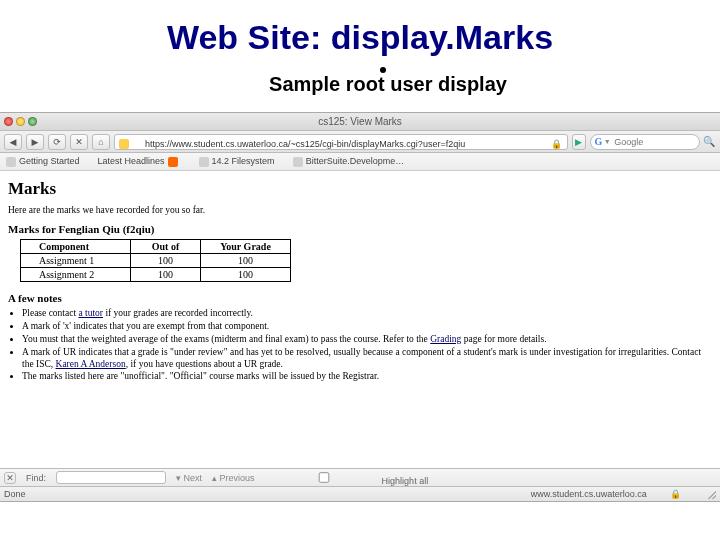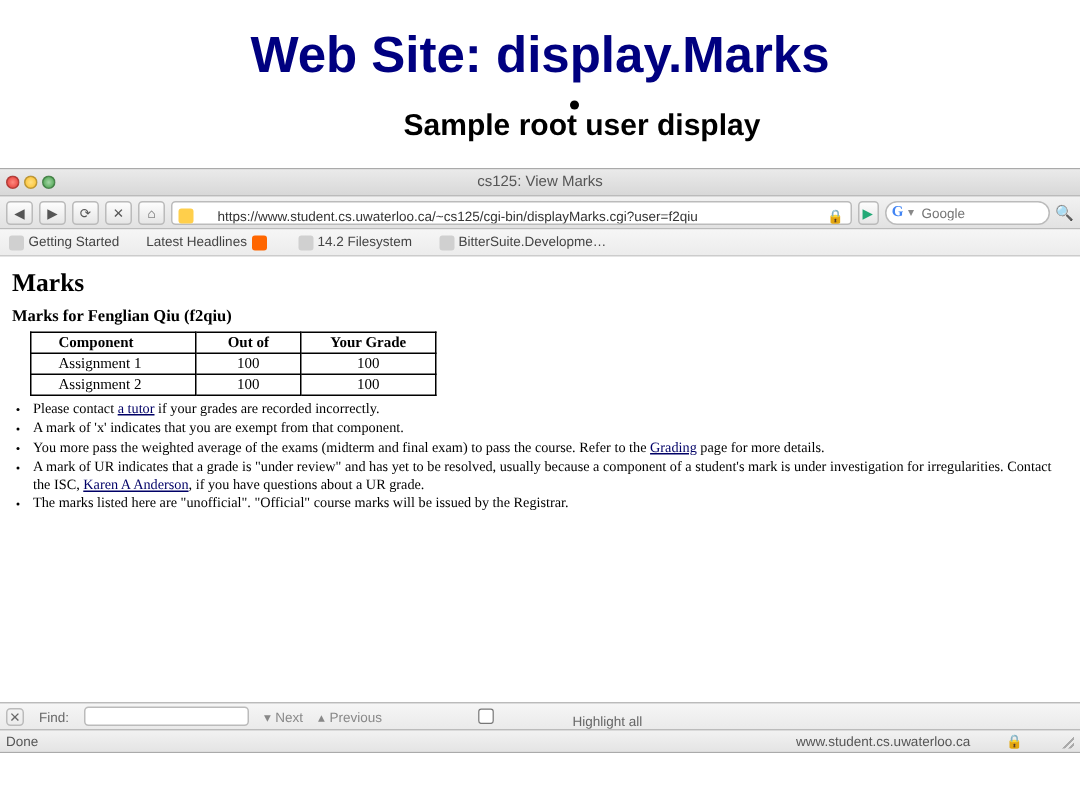"Here are the marks we" p.intro { html: none -> <p>Here are the marks we have recorded for you so far.</p> }
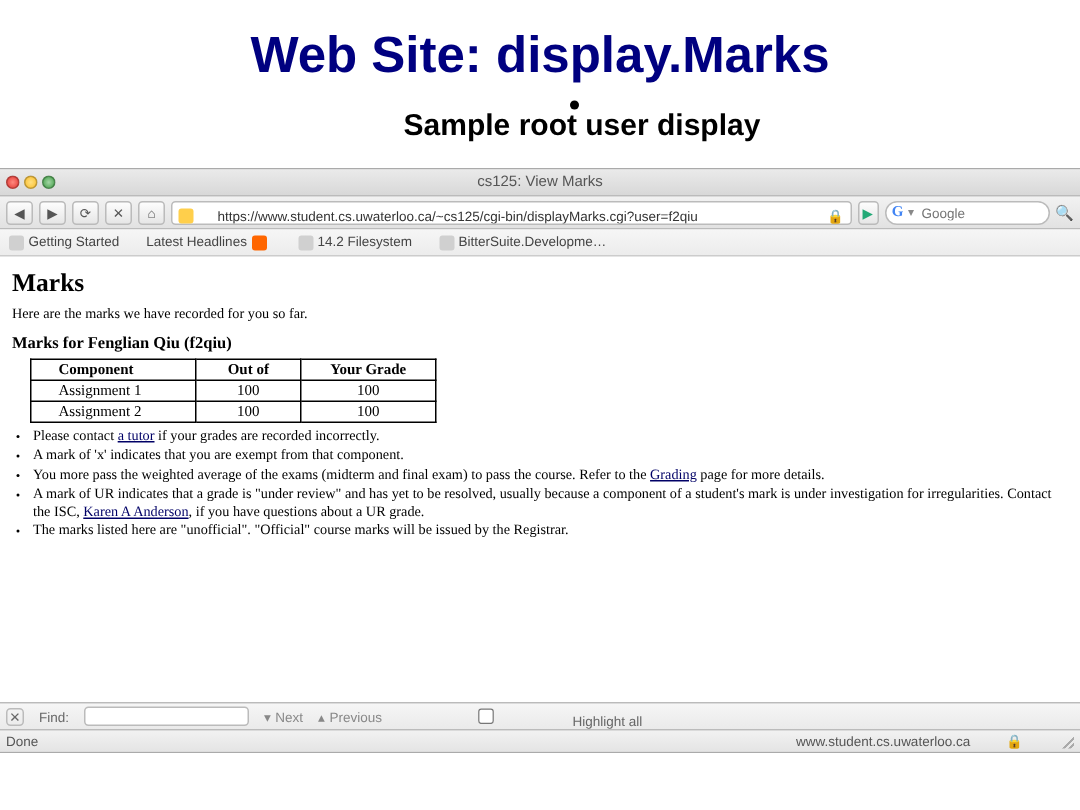"A few notes" p.notes-head { html: none -> <p>A few notes</p> }
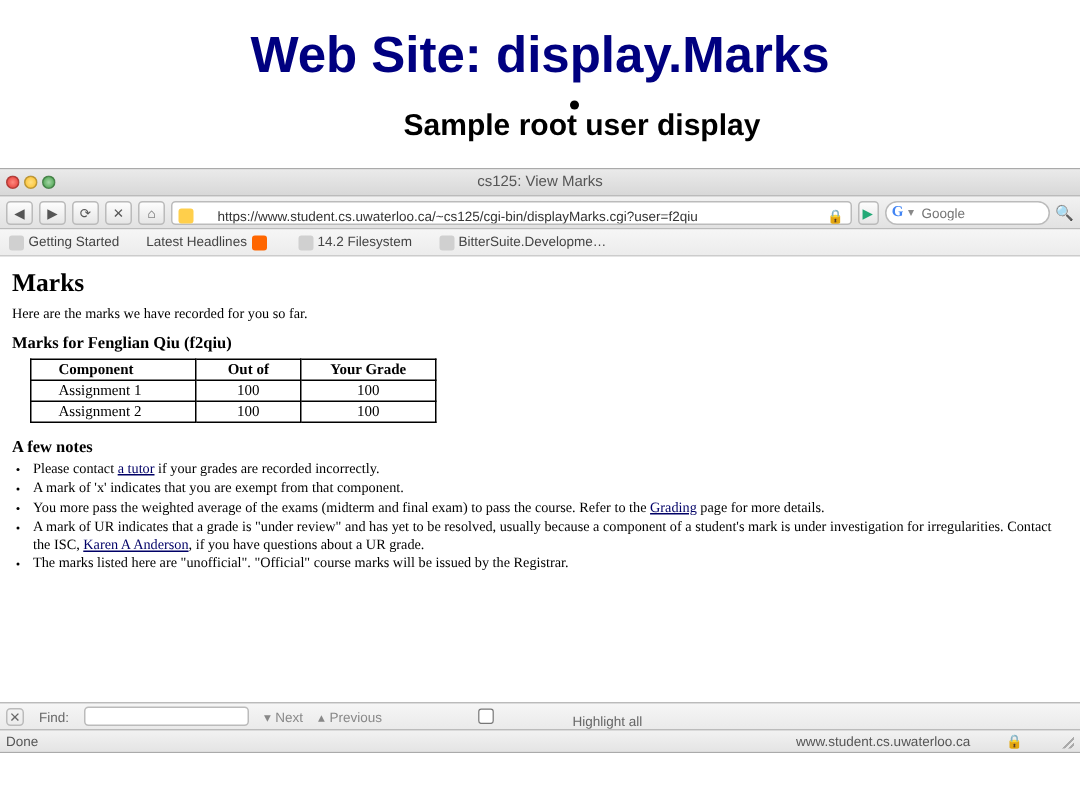"You more pass the weighted" span { text: more pass -> must that }
